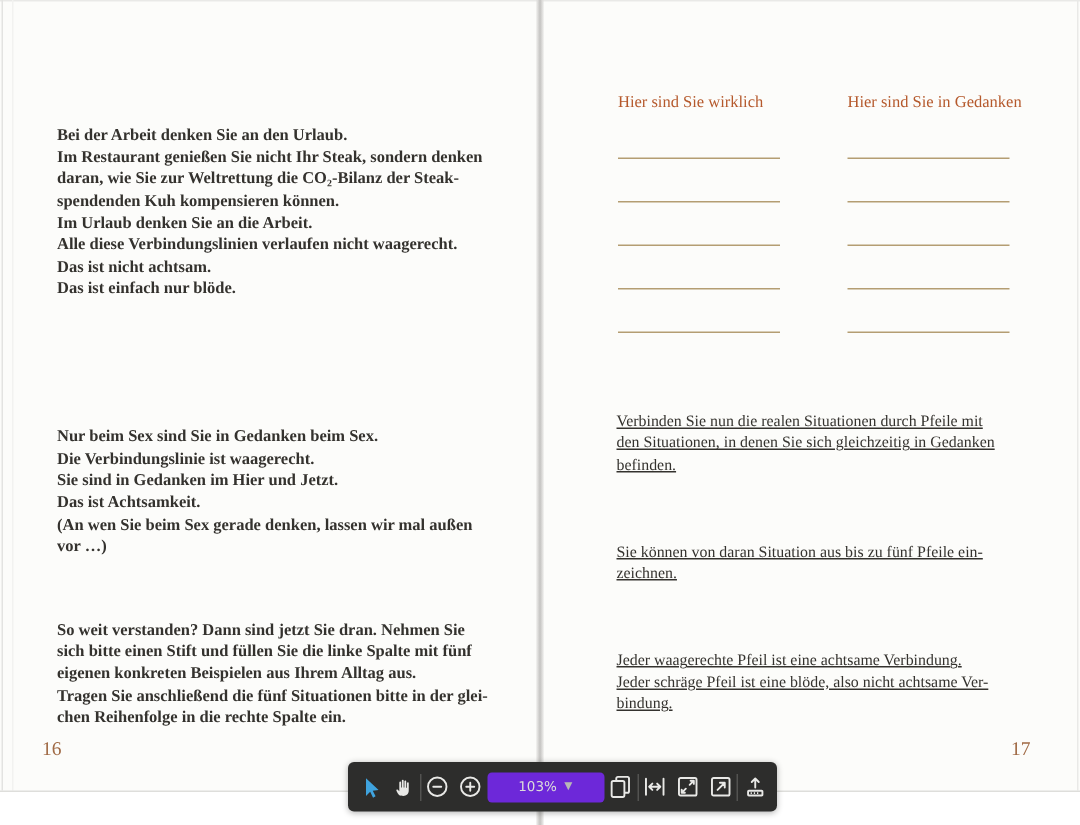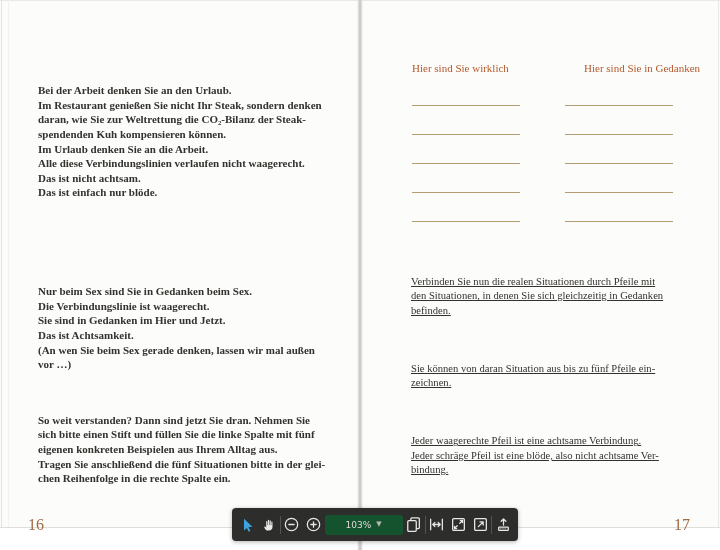"Hier sind Sie in Gedanken" .col-header.second { margin-left: 19px -> none }
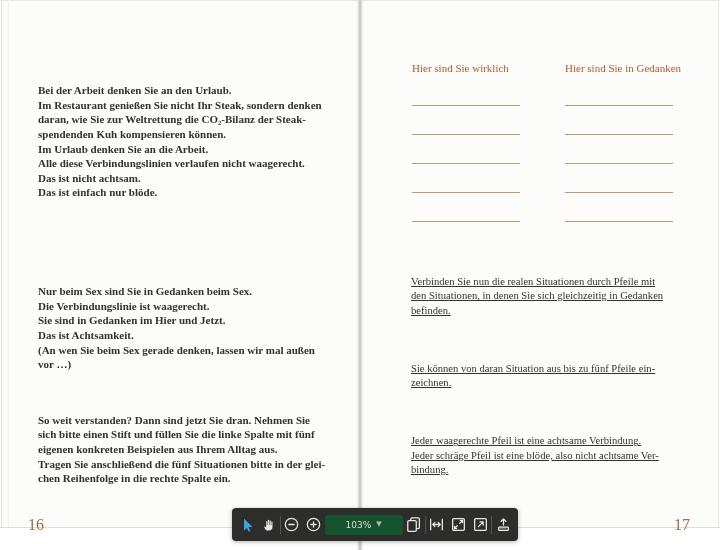"16" .pn { font-size: 16px -> 13px; top: 516px -> 491px }
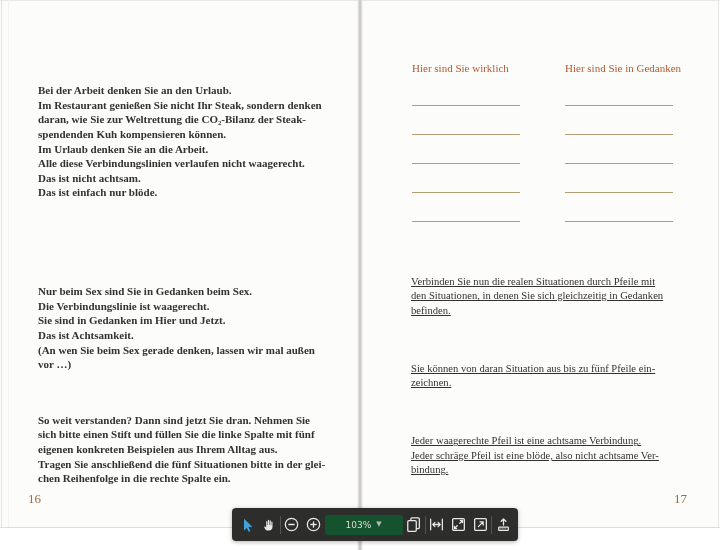"103%" .zoom-dropdown { background: #14532d -> #6d28d9 }
